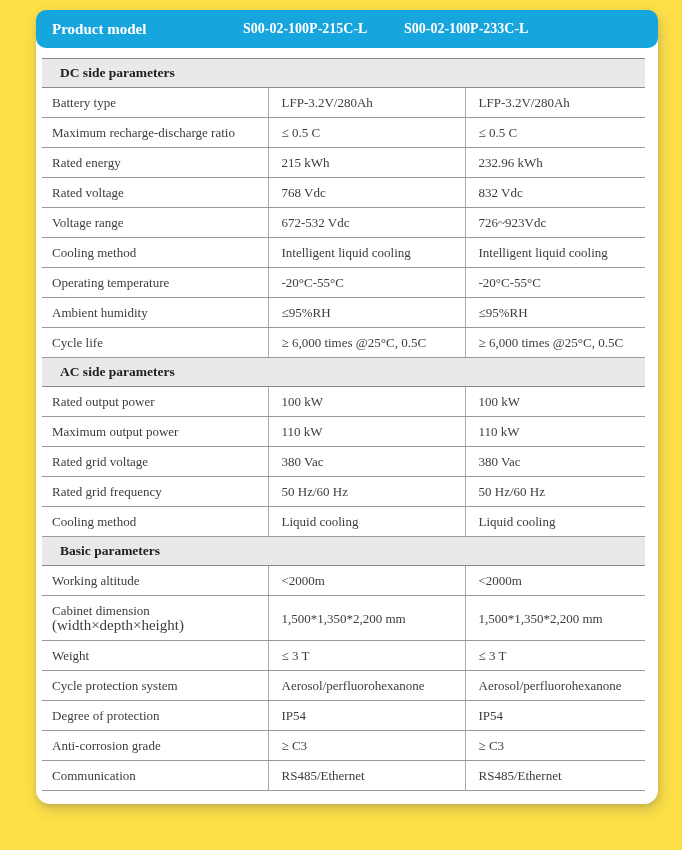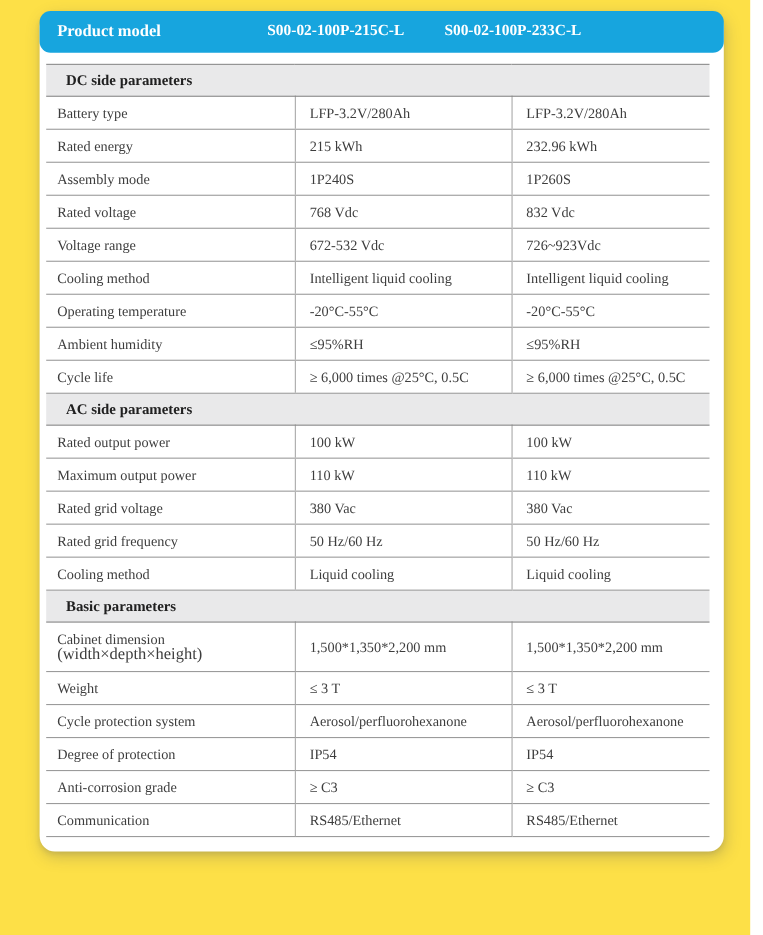"Maximum recharge-discharge ratio" tr { html: none -> <tr> <td> <div>Maximum recharge-discharge ratio</div> </td> <td>≤ 0.5 C</td> <td>≤ 0.5 C</td> </tr> }
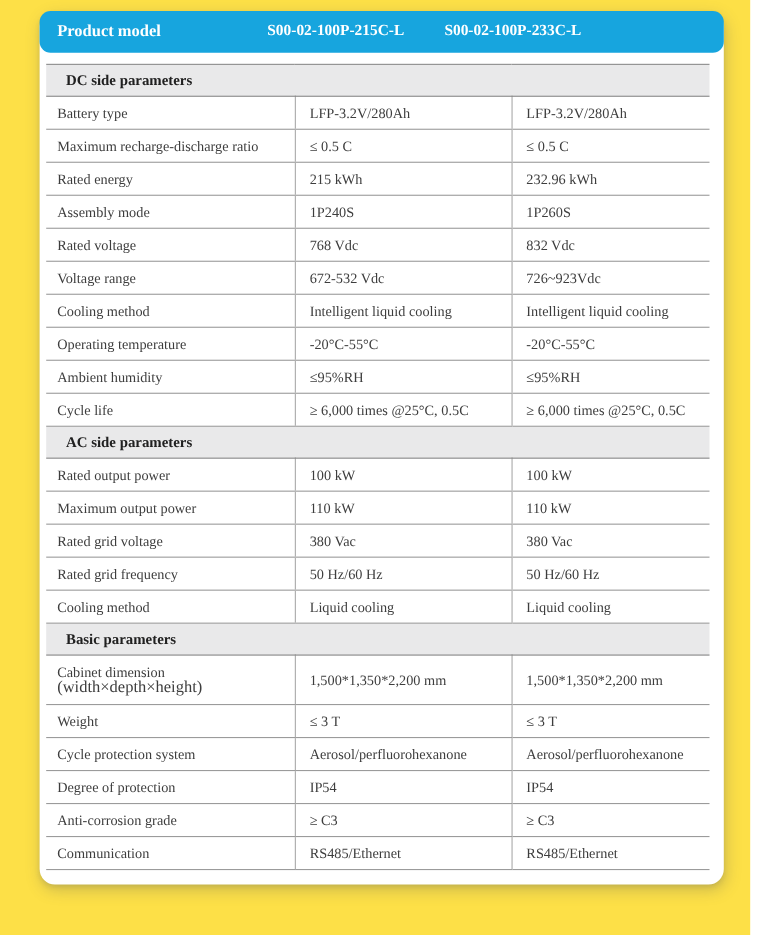"Assembly mode" tr { html: <tr> <td> <div>Assembly mode</div> </td> <td>1P240S</td> <td>1P260S</td> </tr> -> none }
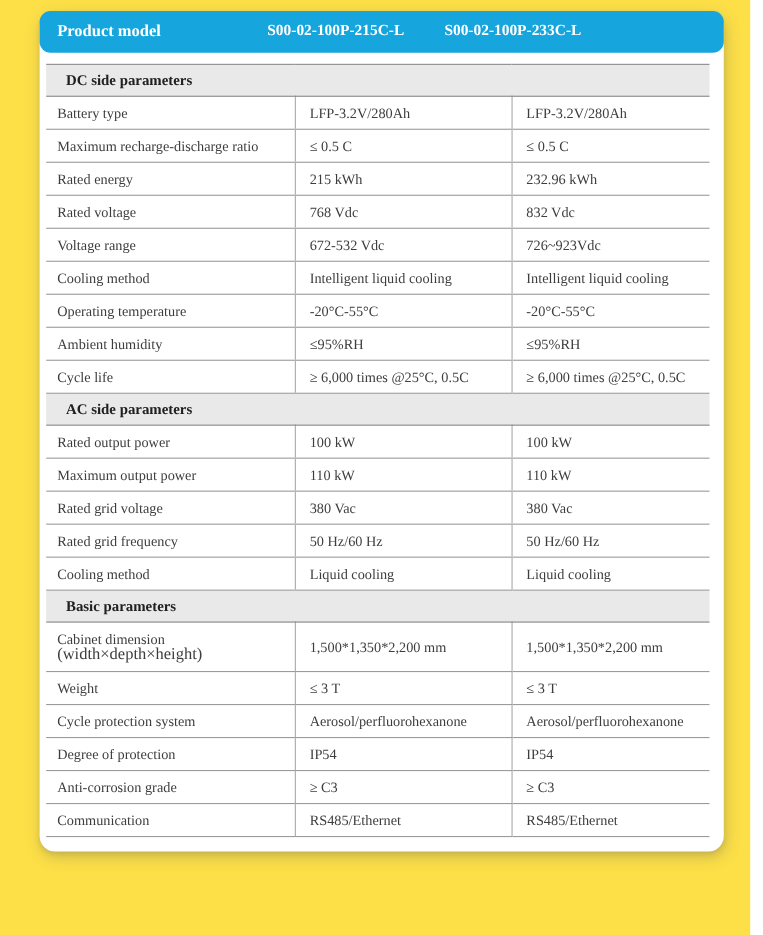"Working altitude" tr { html: none -> <tr> <td> <div>Working altitude</div> </td> <td>&lt;2000m</td> <td>&lt;2000m</td> </tr> }
